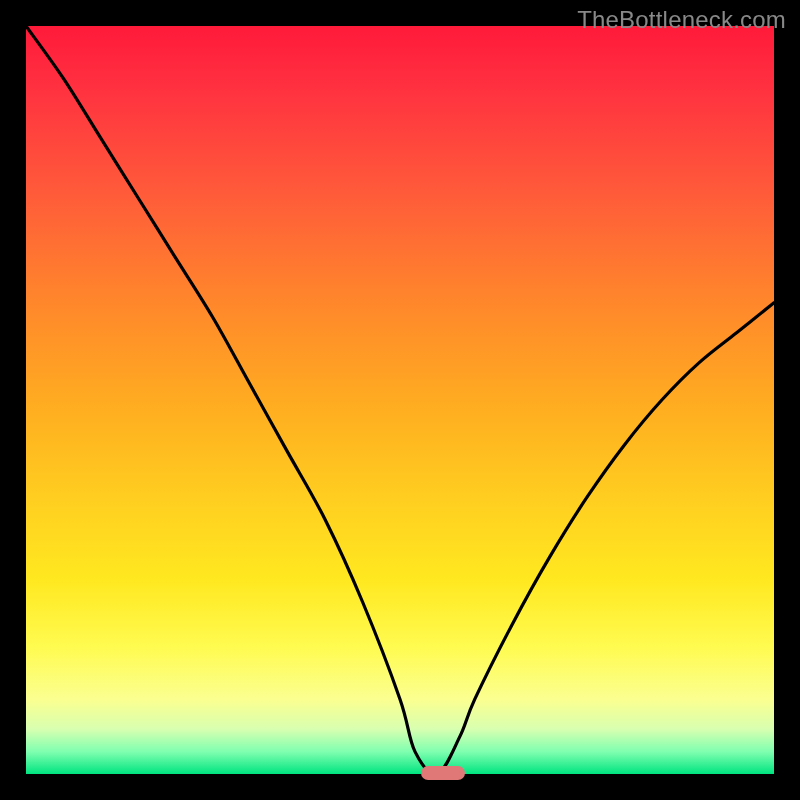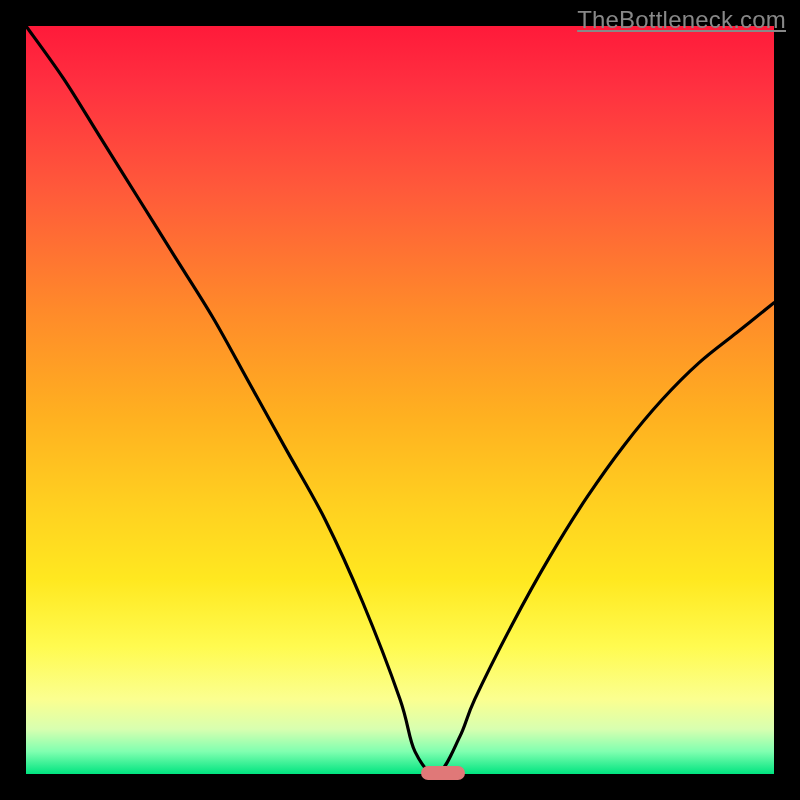"TheBottleneck.com" .watermark { text-decoration: underline -> none }
